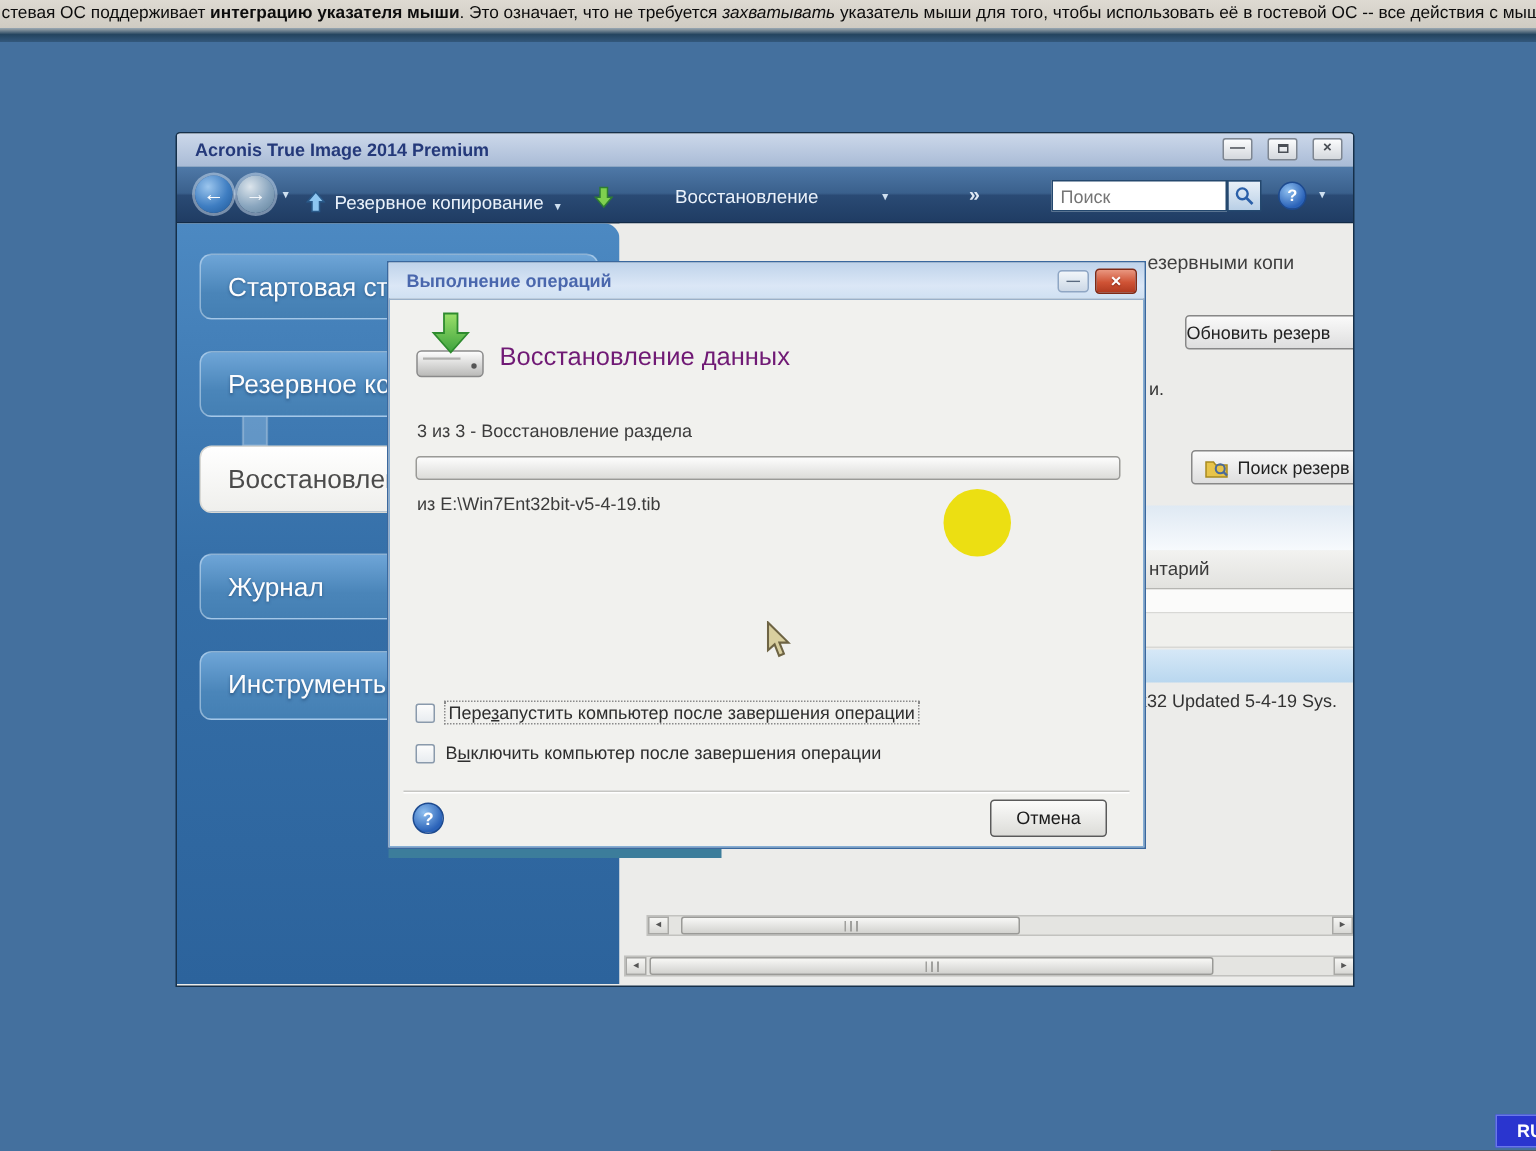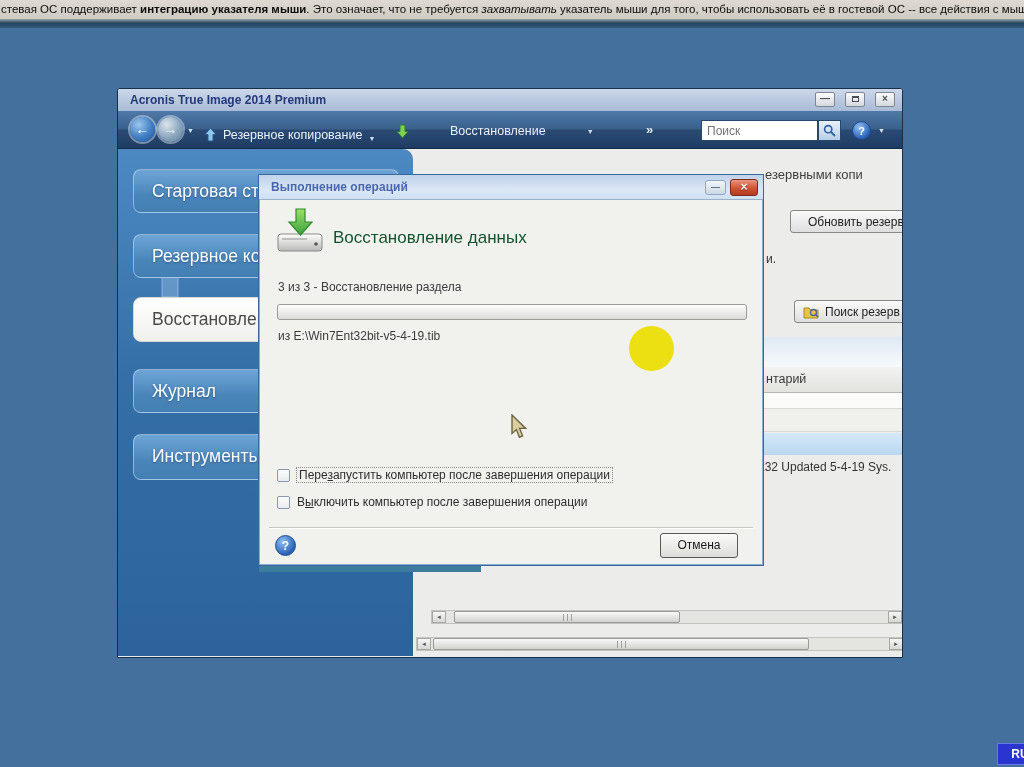"Обновить резерв" .btn-update { padding-left: 17px -> none }
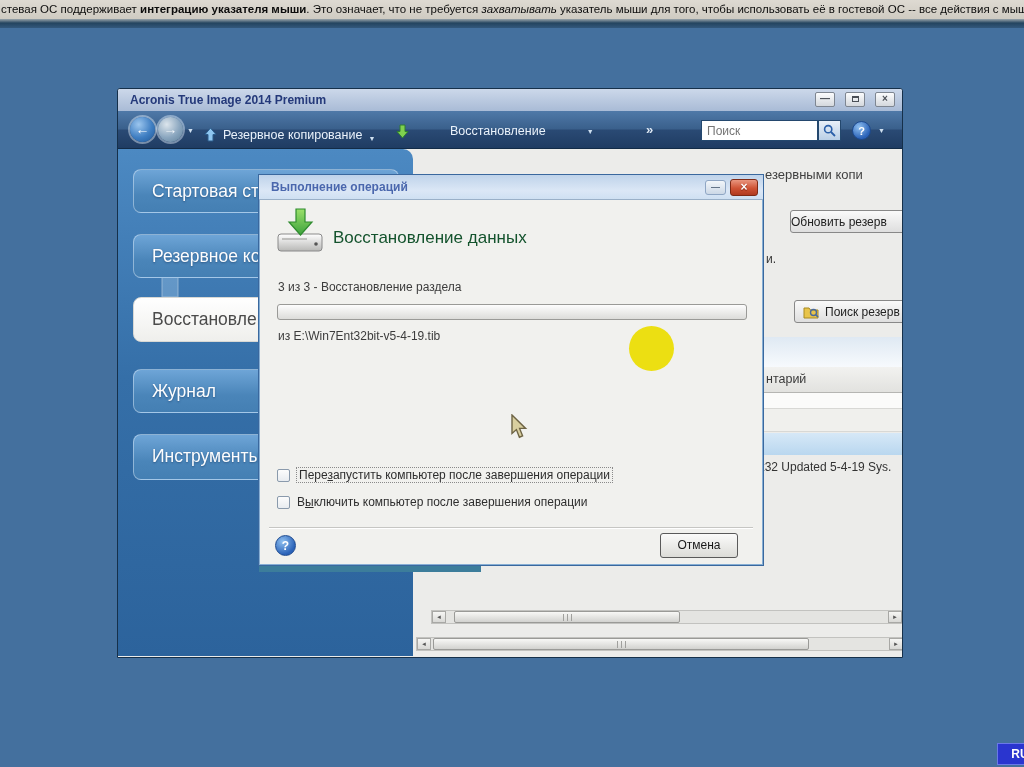"Восстановление данных" .dlg-heading { color: #14532d -> #701a75 }
